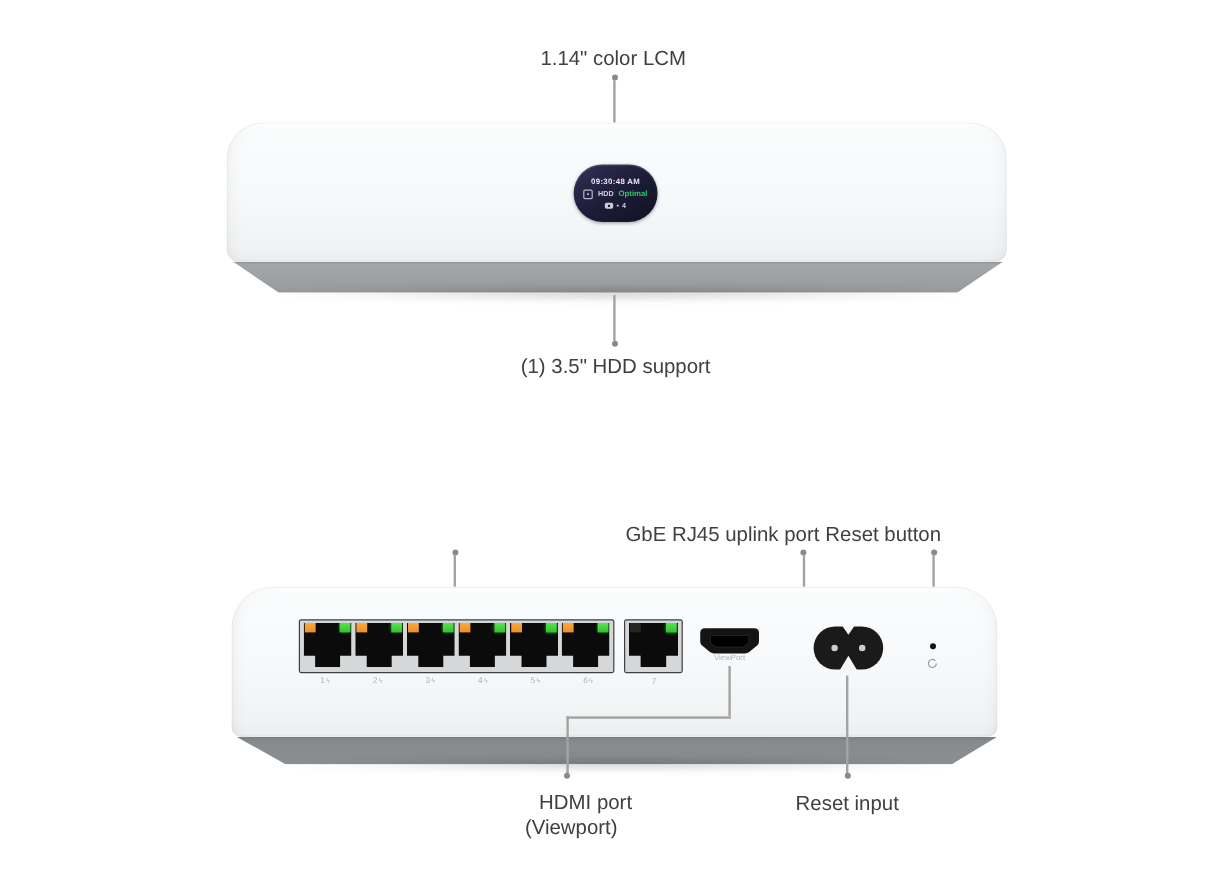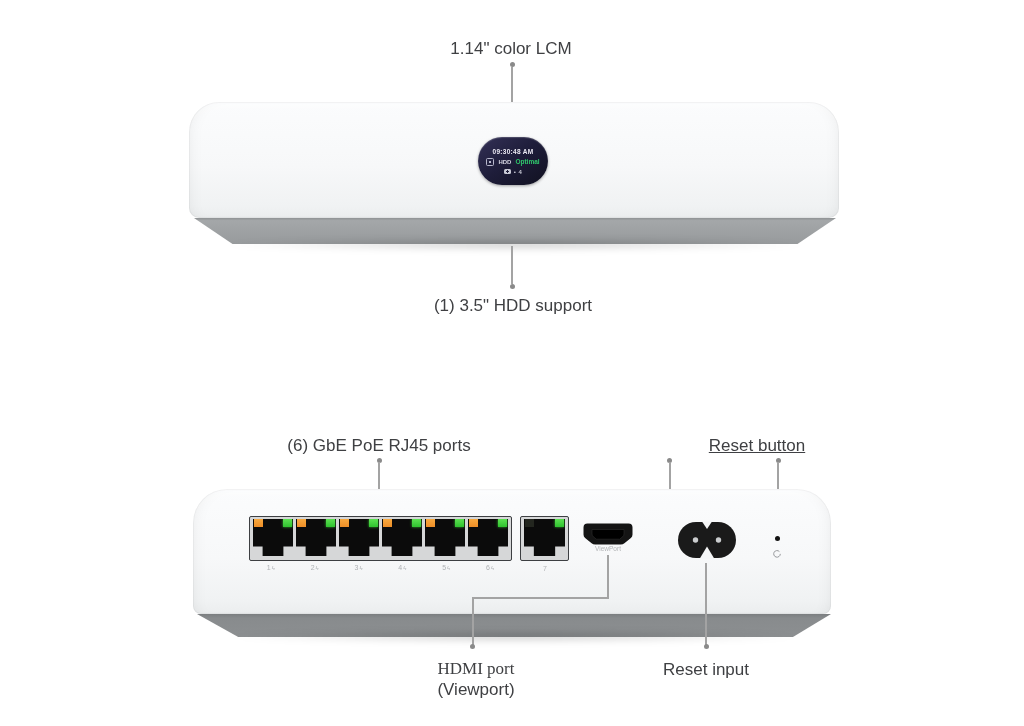"(6) GbE PoE RJ45 ports" div.callout-label { html: <div>(6) GbE PoE RJ45 ports</div> -> none }
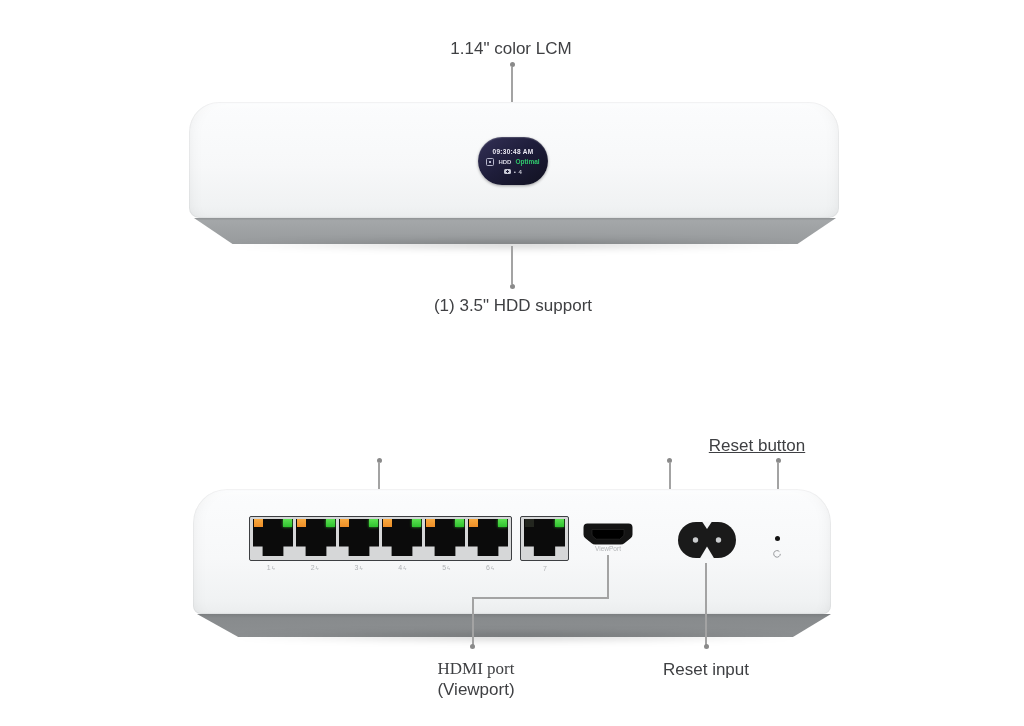"GbE RJ45 uplink port" div.callout-label { html: none -> <div>GbE RJ45 uplink port</div> }
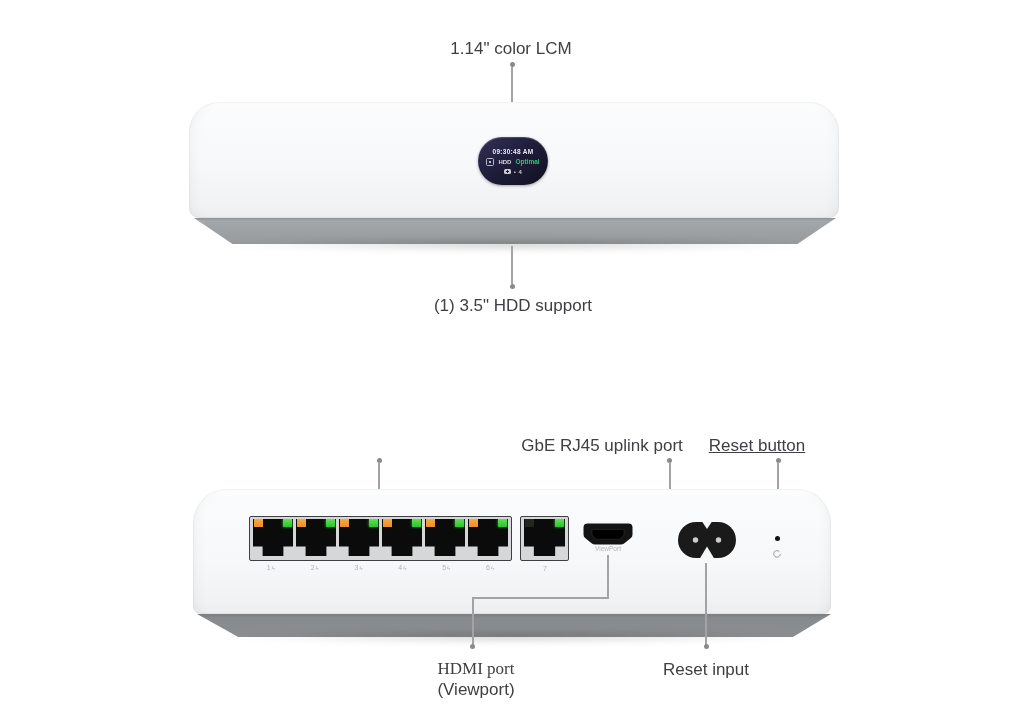"Reset button" div.callout-label { left: 757px -> 736px; text-decoration: underline -> none }
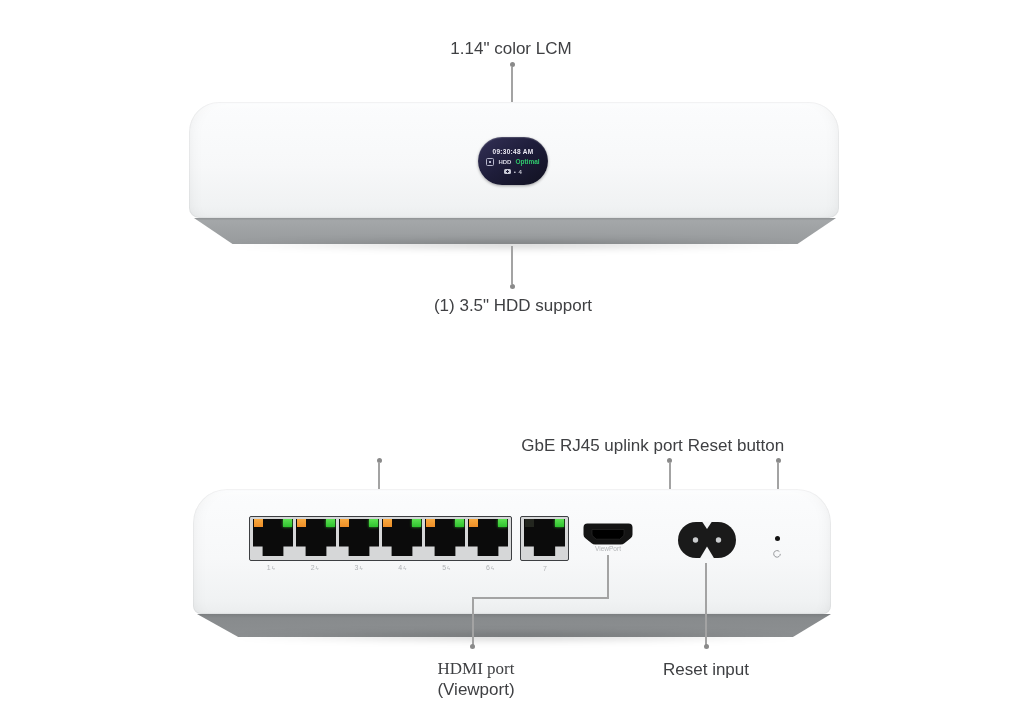"HDMI port" div.callout-label { font-family: Liberation Serif, serif -> none; left: 476px -> 488px }
